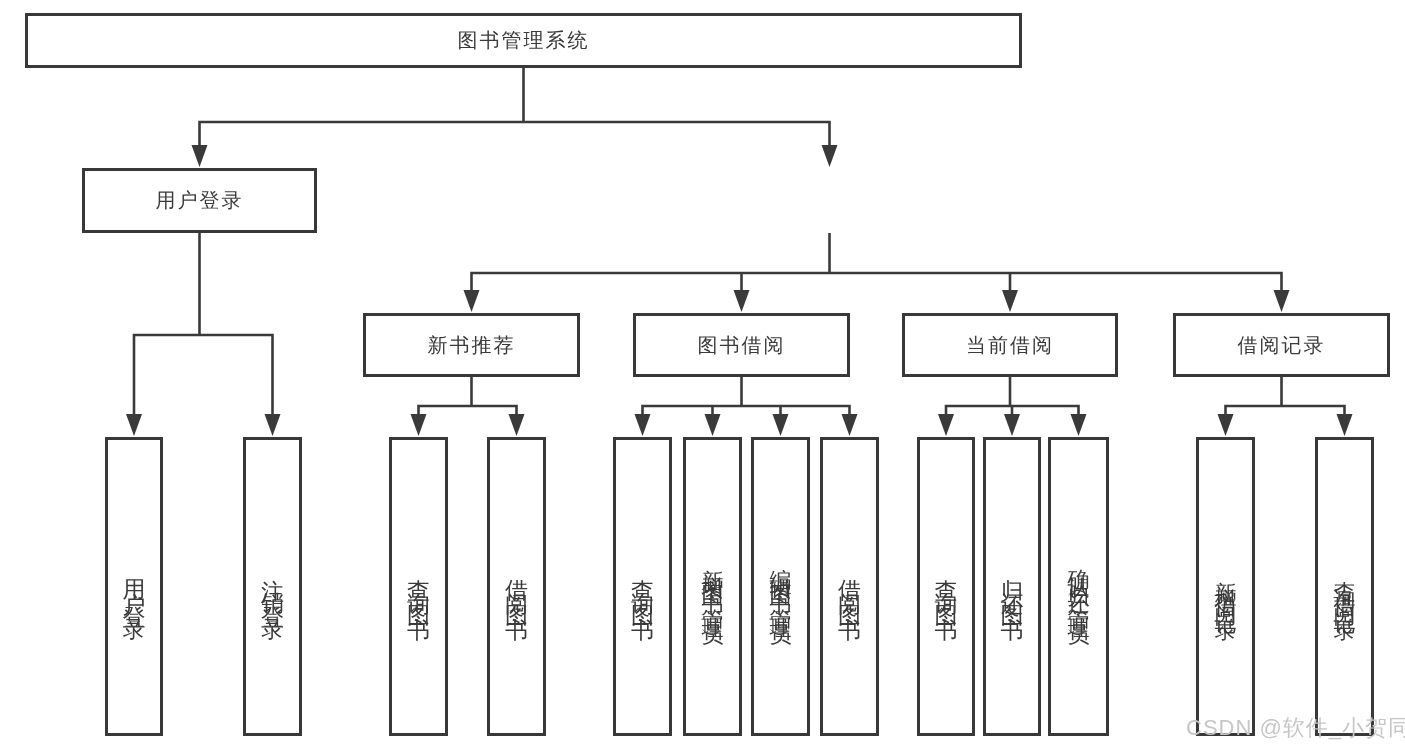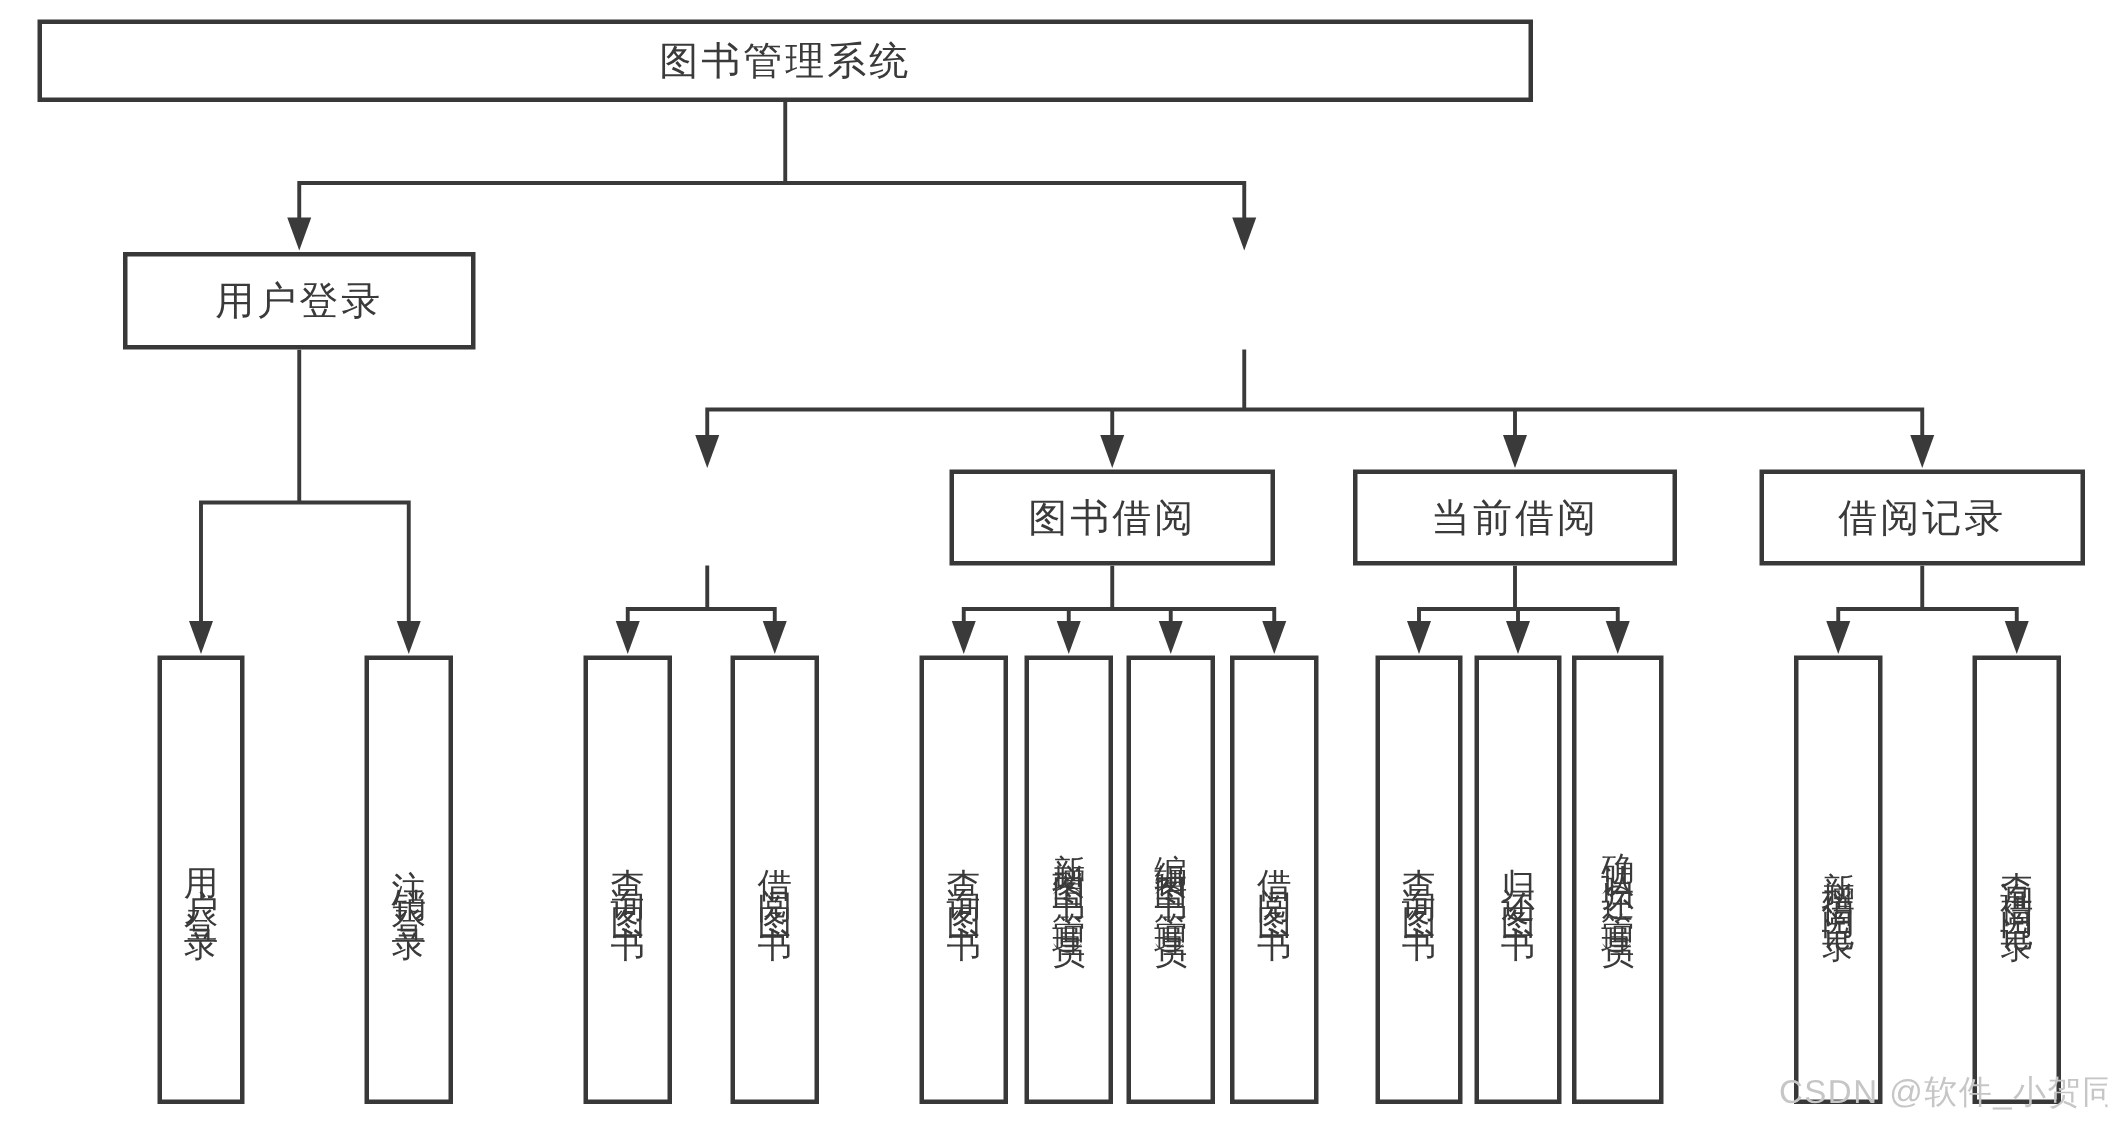"图书管理系统" .hbox { font-size: 26px -> 20px }
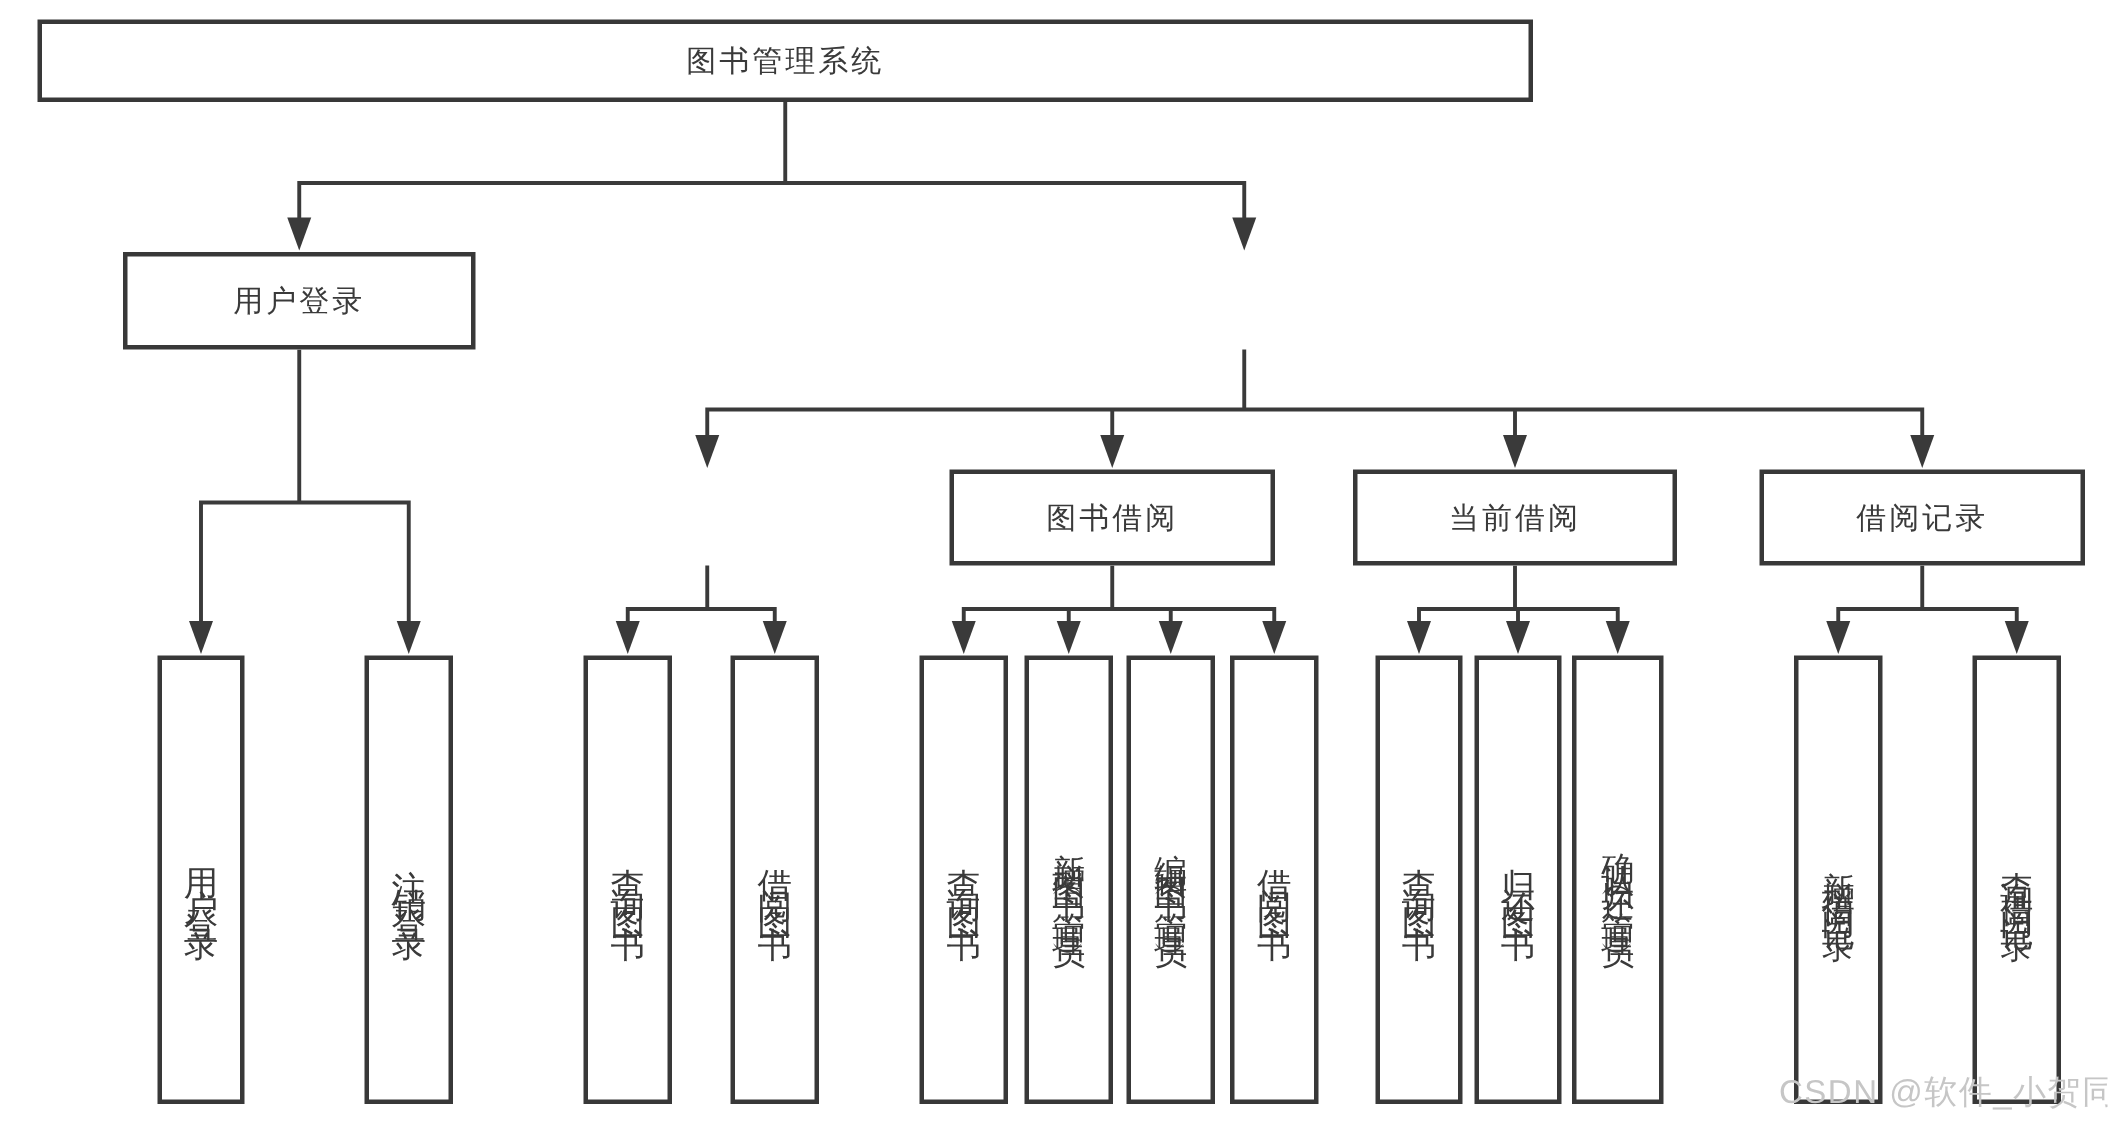"新书推荐" div.box { html: none -> <div> <span>新书推荐</span> </div> }
